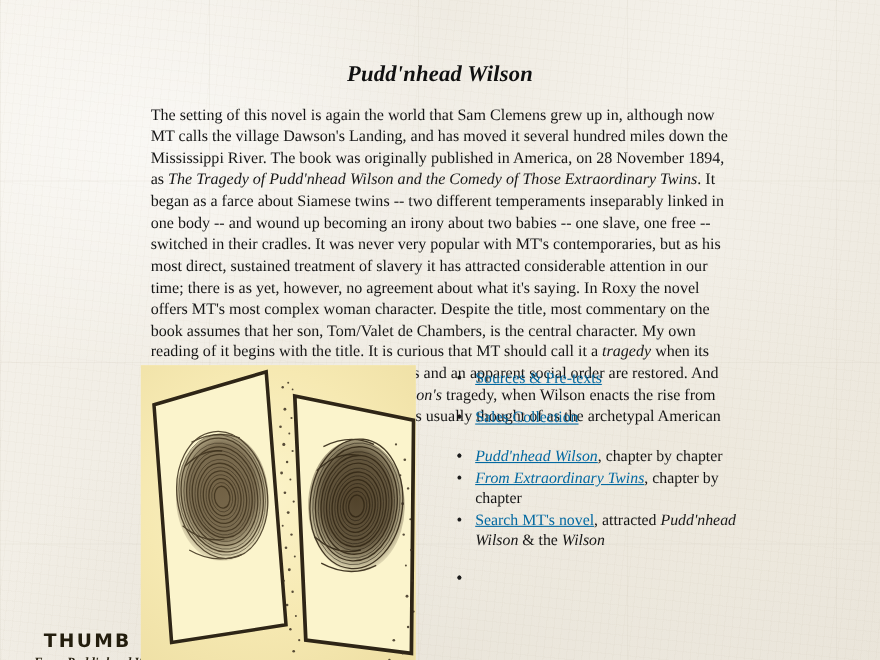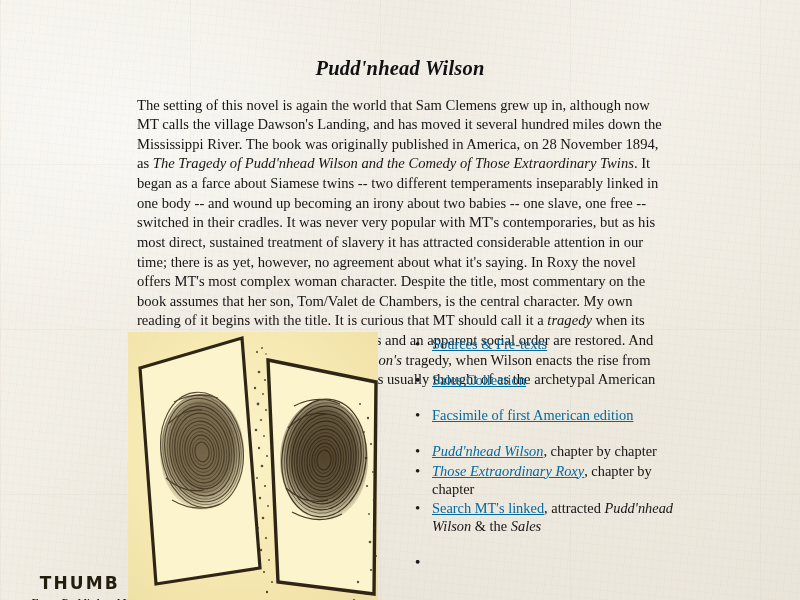"Facsimile of first American edition" a.weblink { html: <a>Facsimile of first American edition</a> -> none }
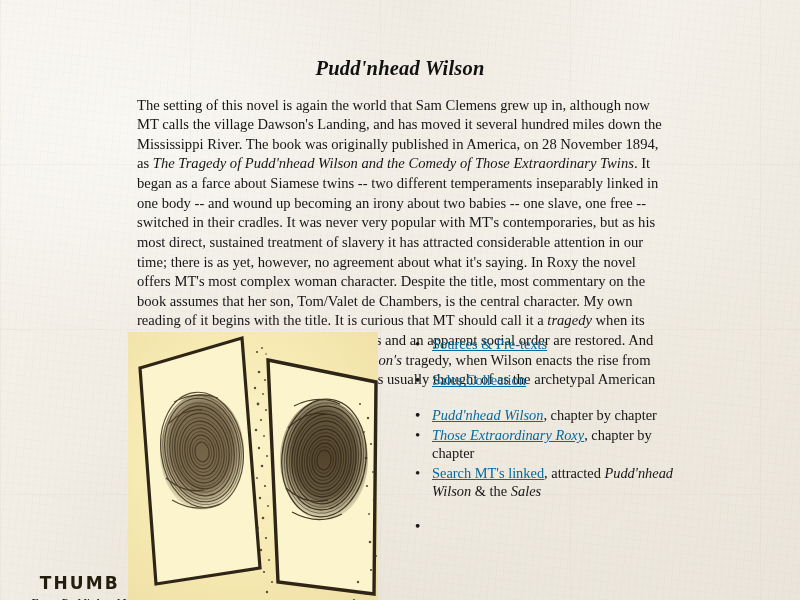"Those Extraordinary Roxy" a.weblink { text: Those Extraordinary Roxy -> From Extraordinary Twins }
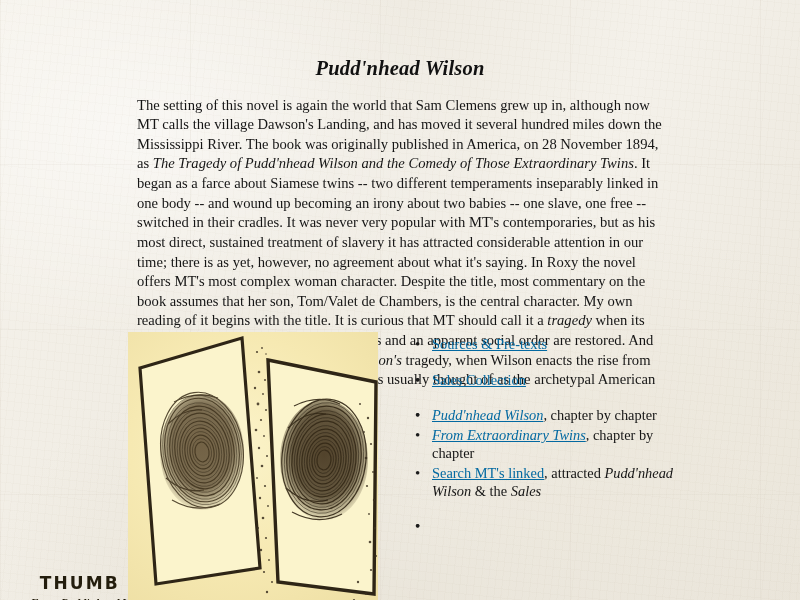"Search MT's linked" a.weblink { text: linked -> novel }
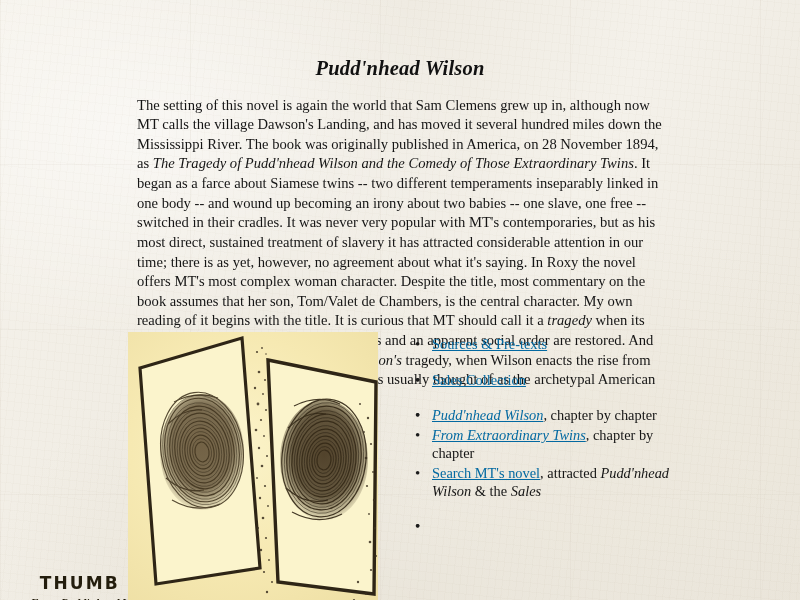"Sales" i { text: Sales -> Wilson }
